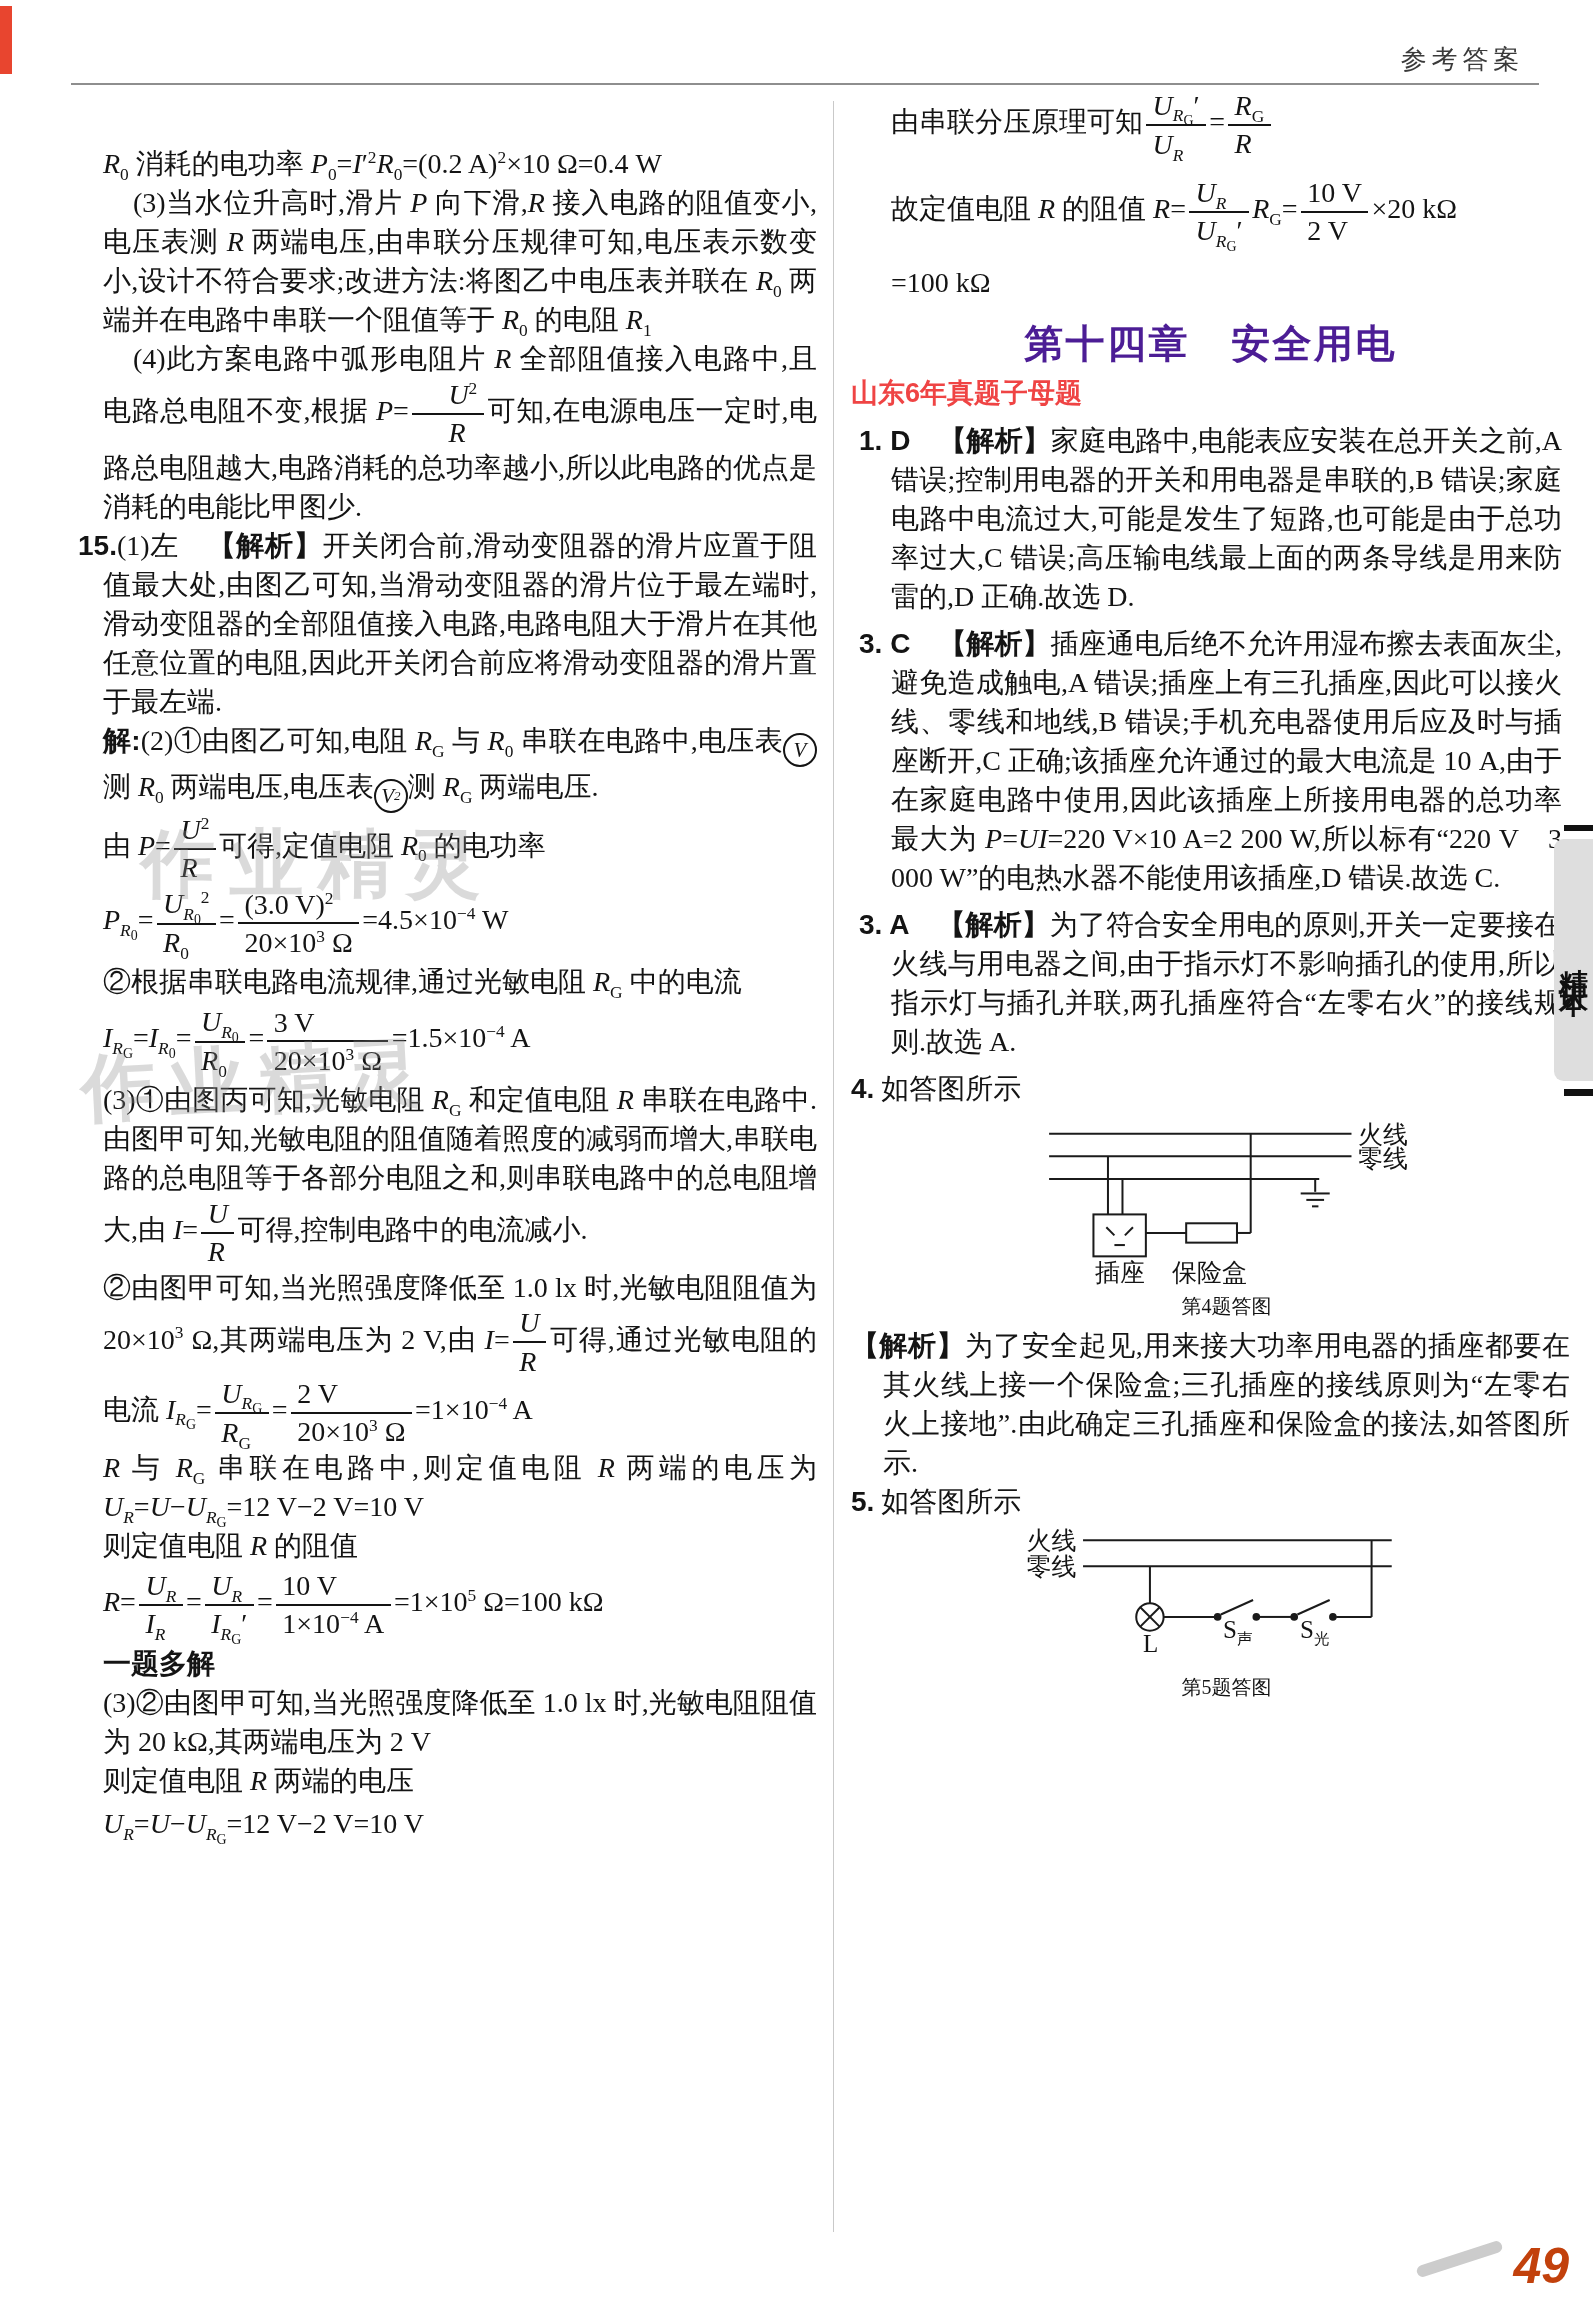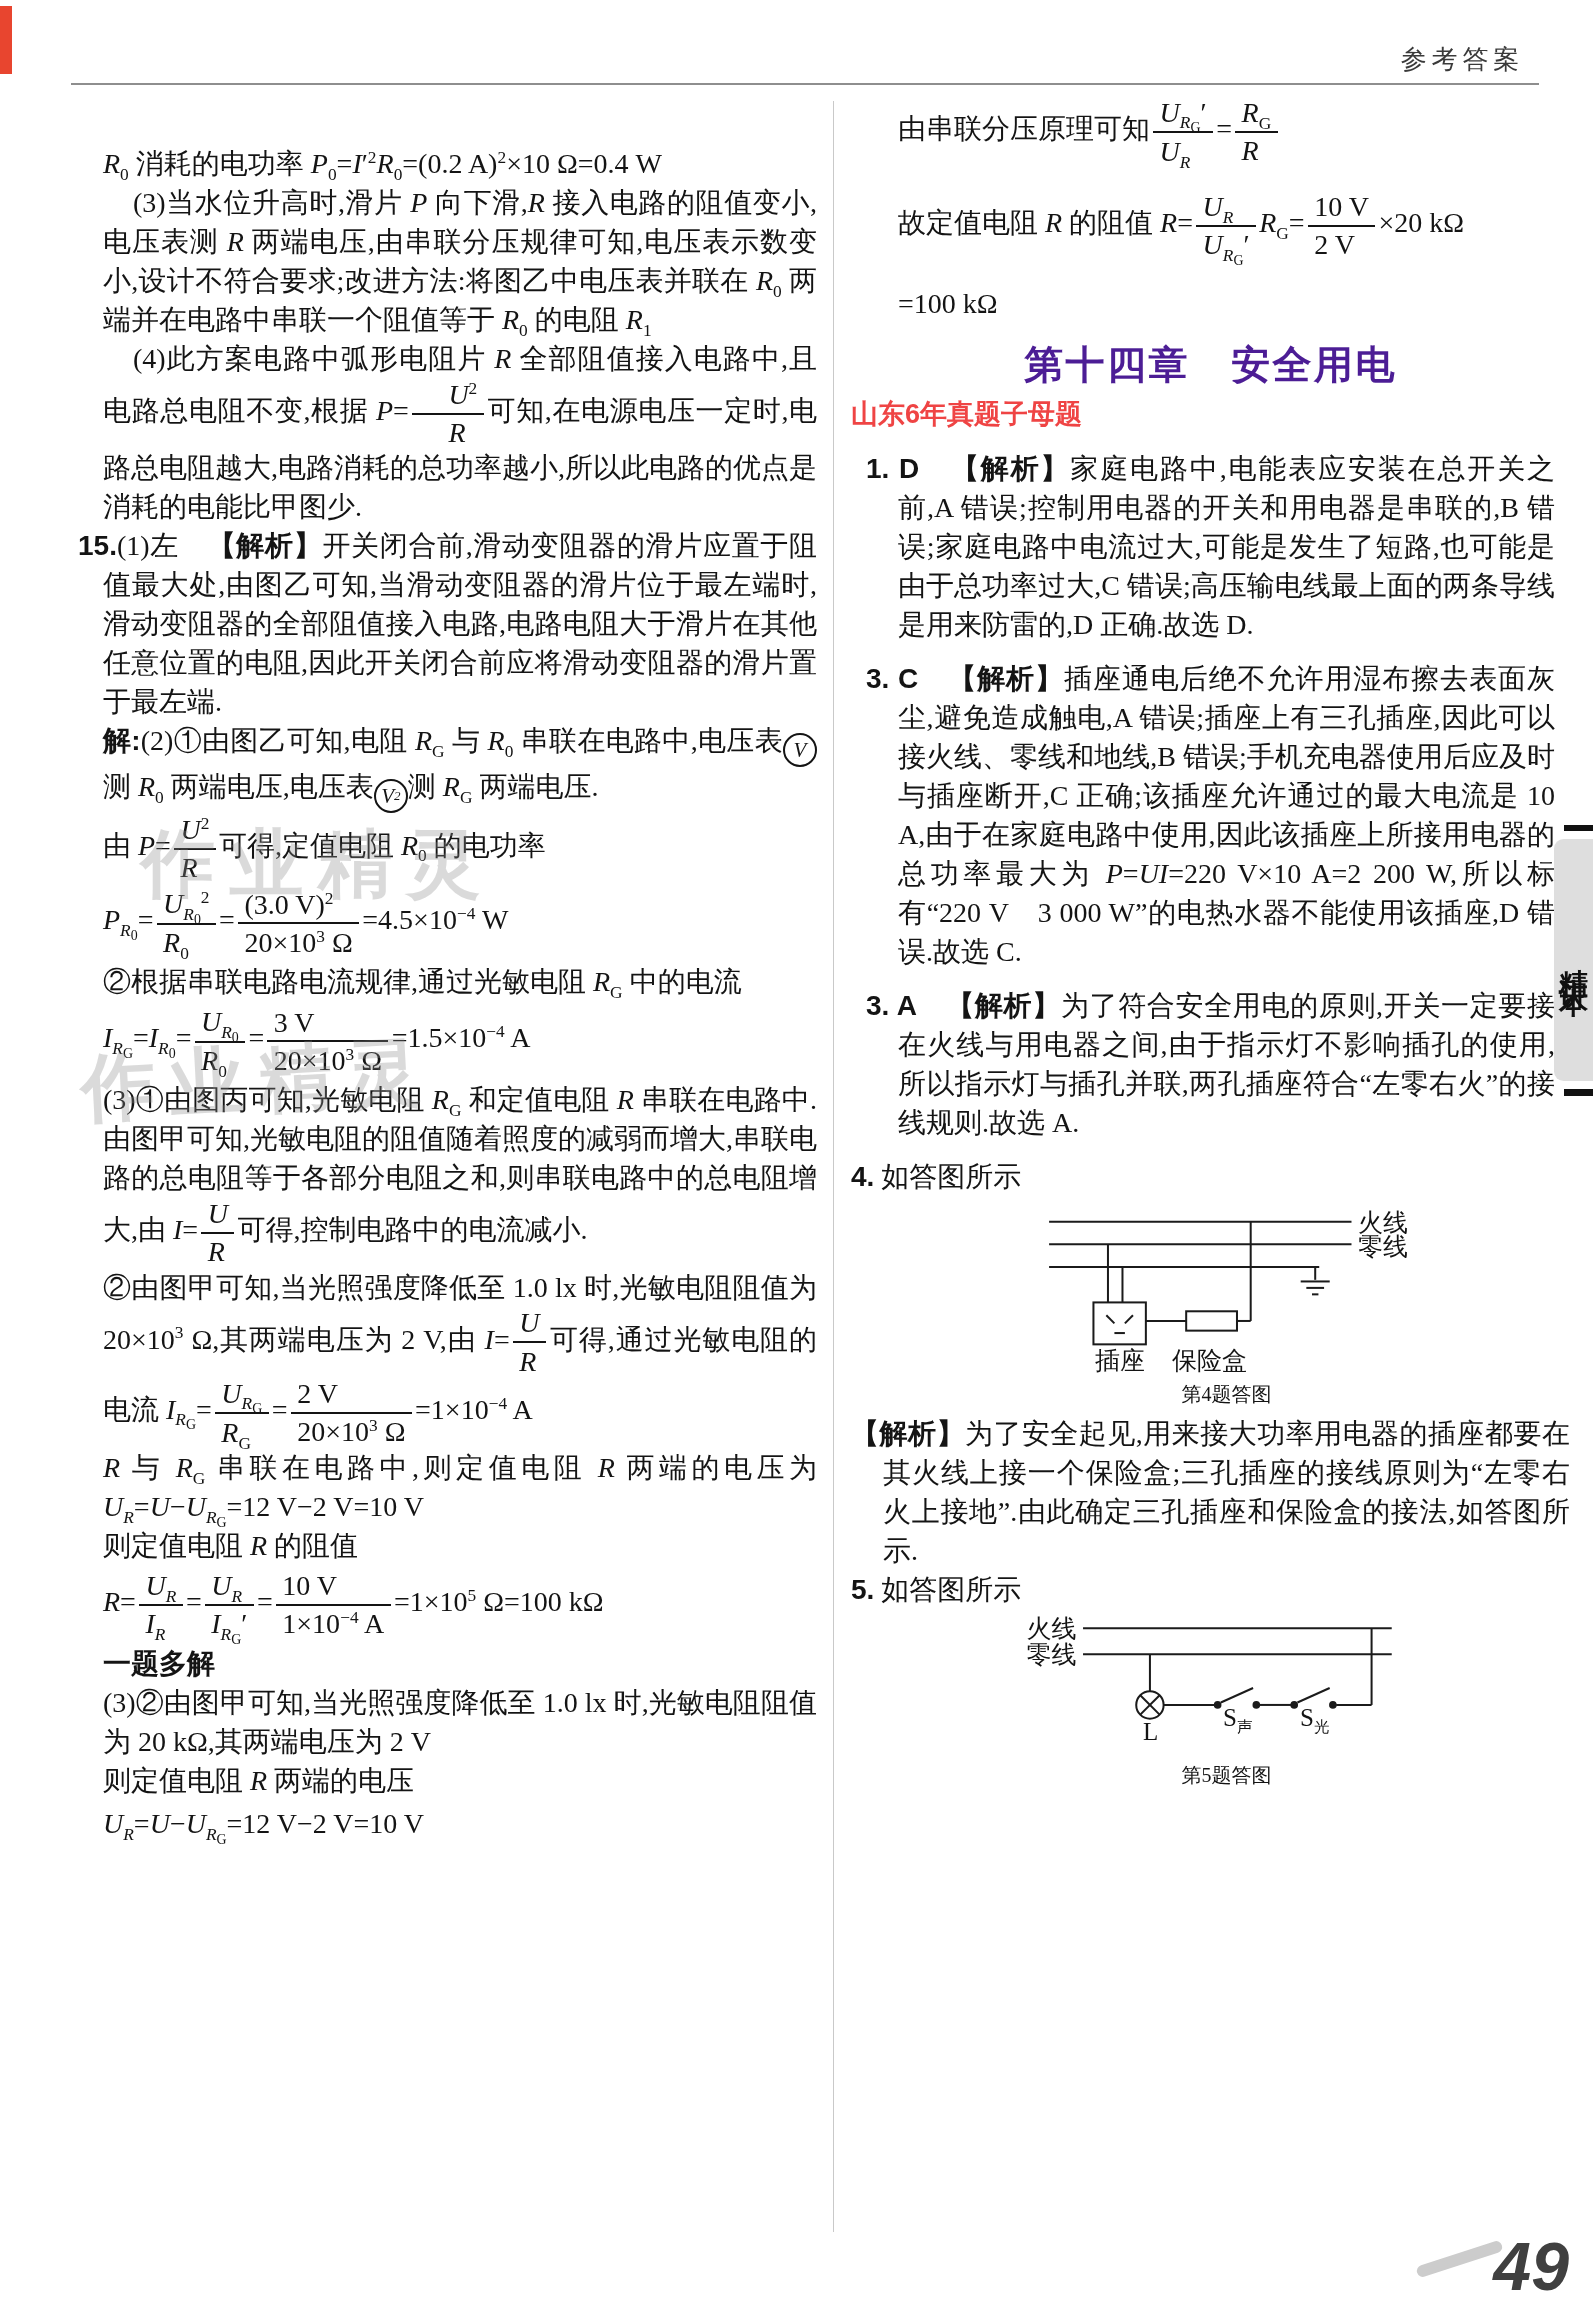"由串联分压原理可知 =" .col-right .blk { margin: 15px -> 8px }
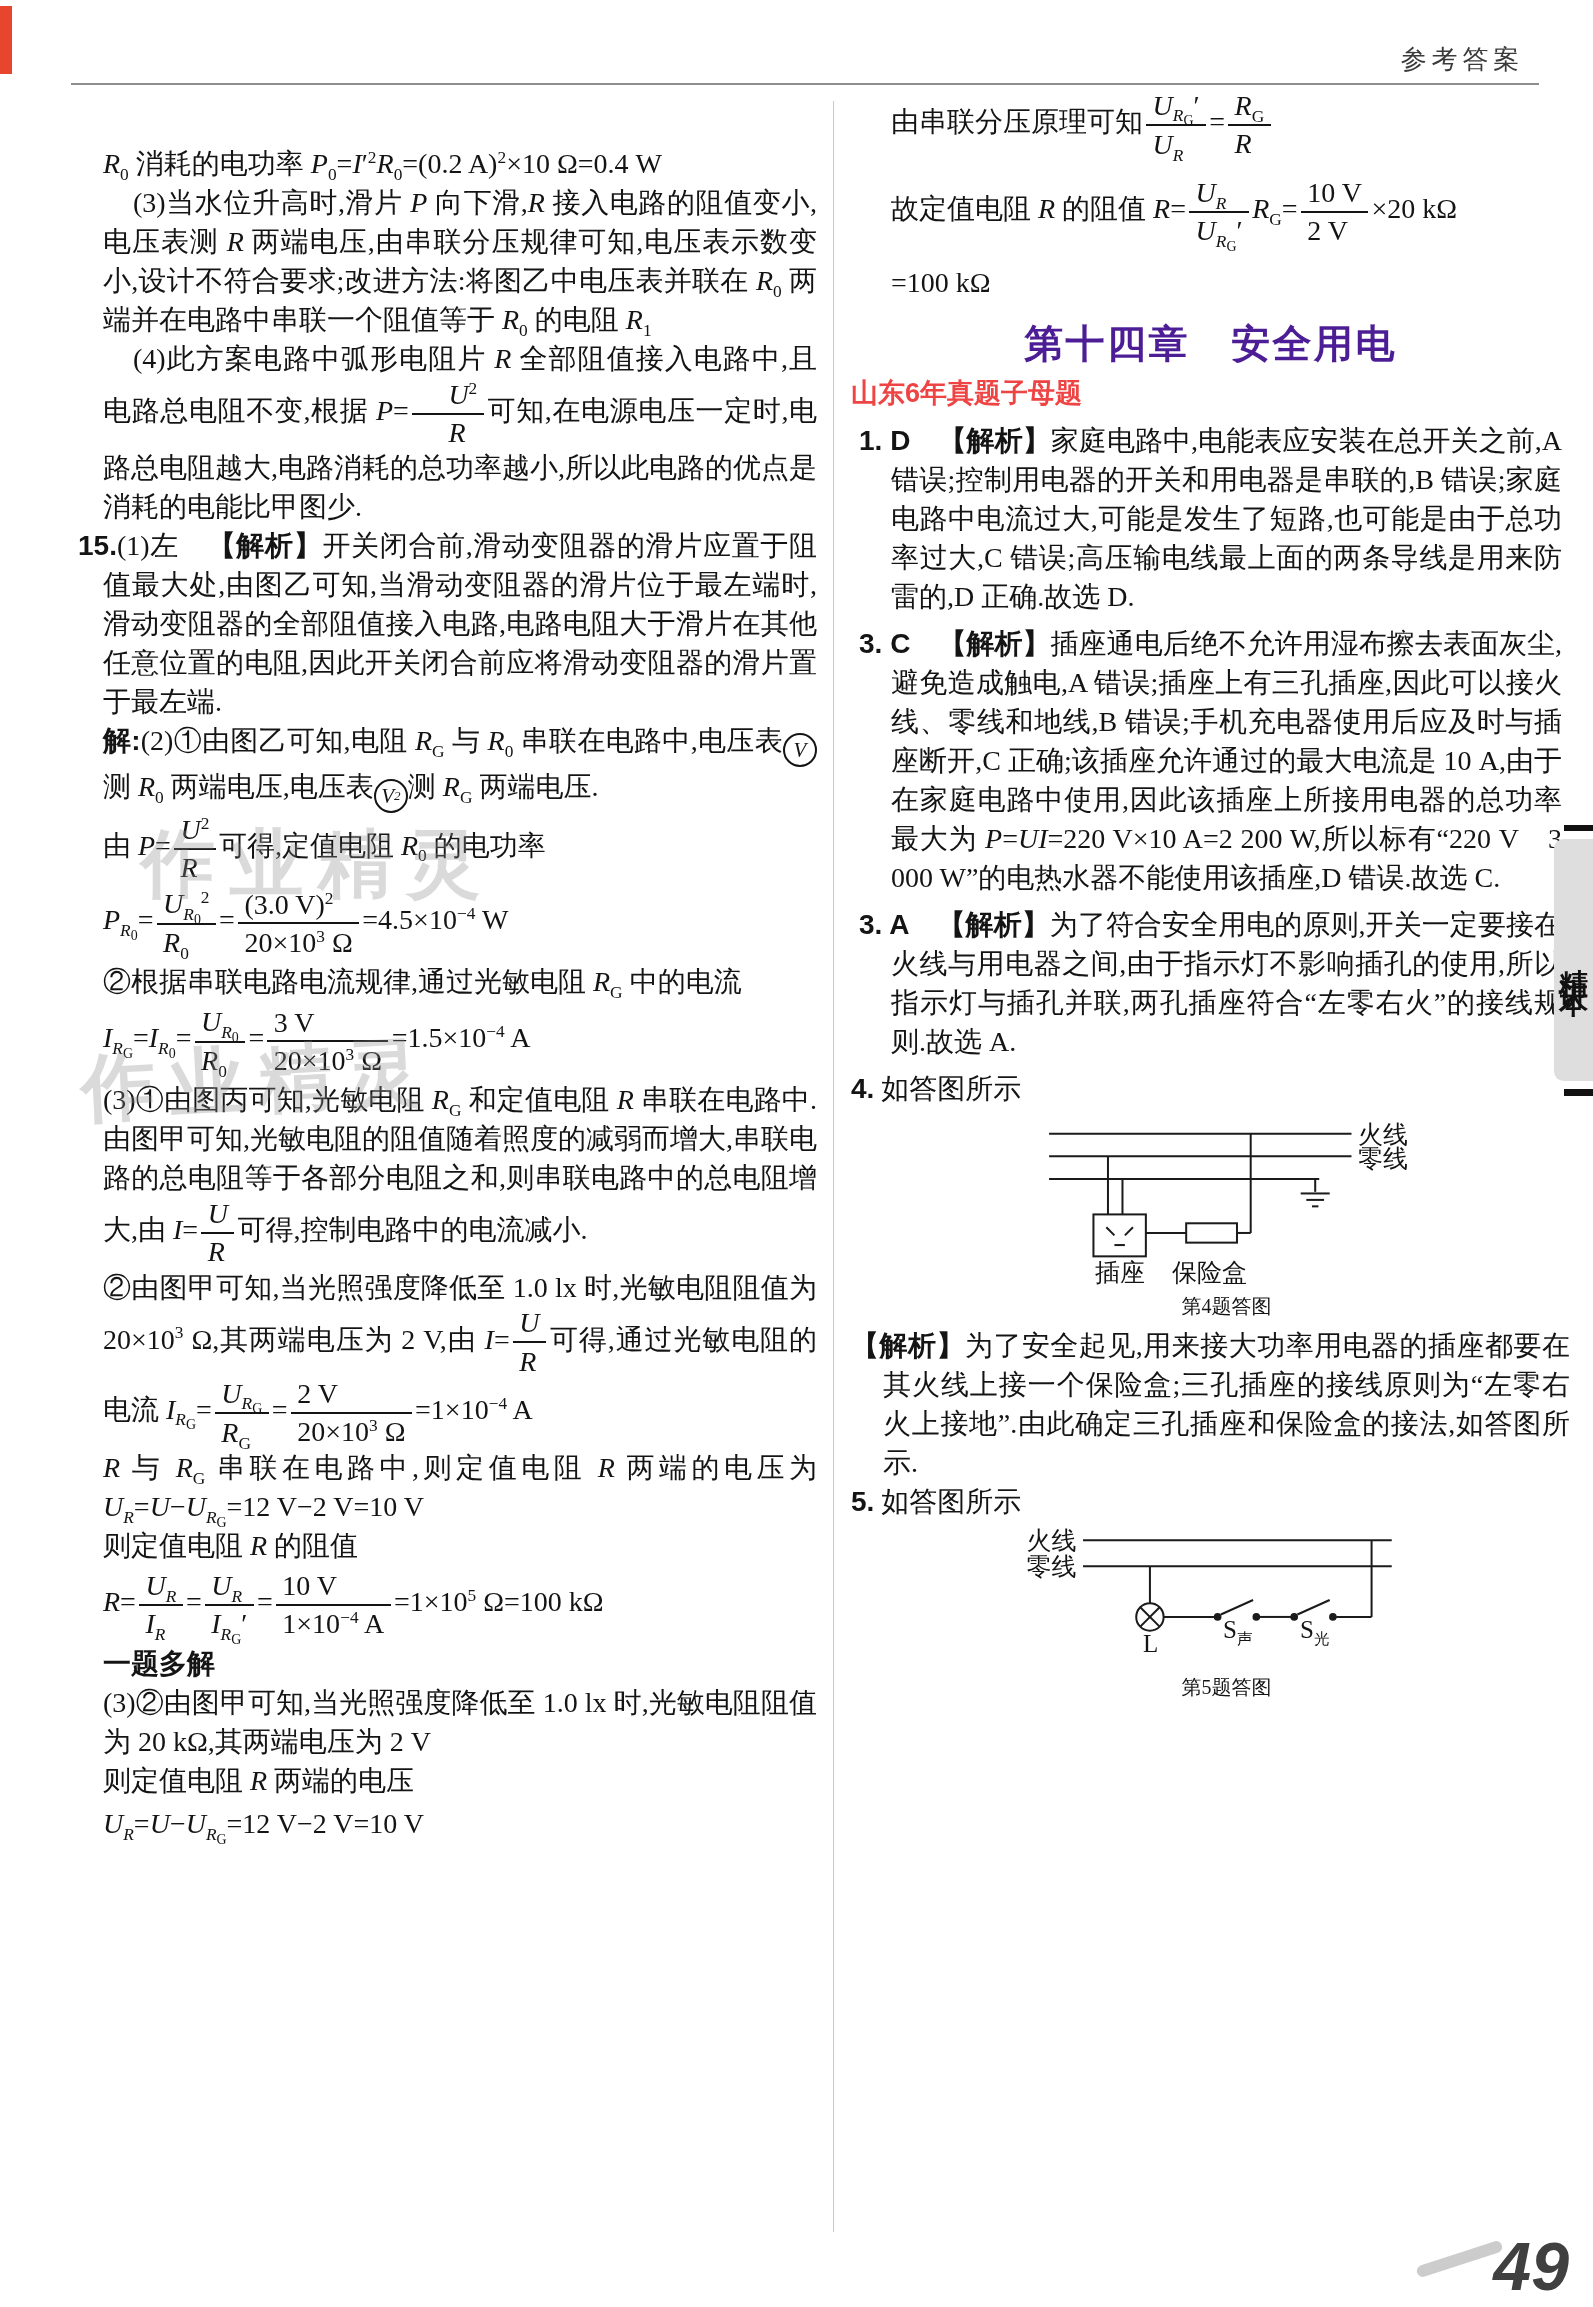"49" .page-num { color: #404040 -> #c2410c; font-size: 68px -> 50px }
